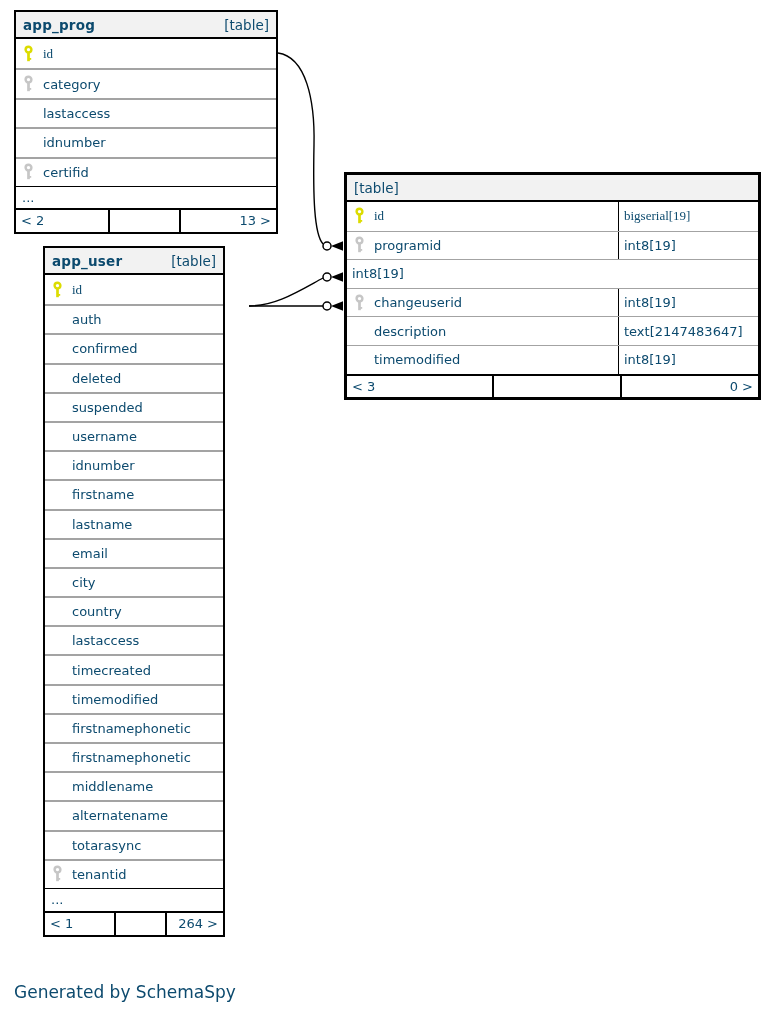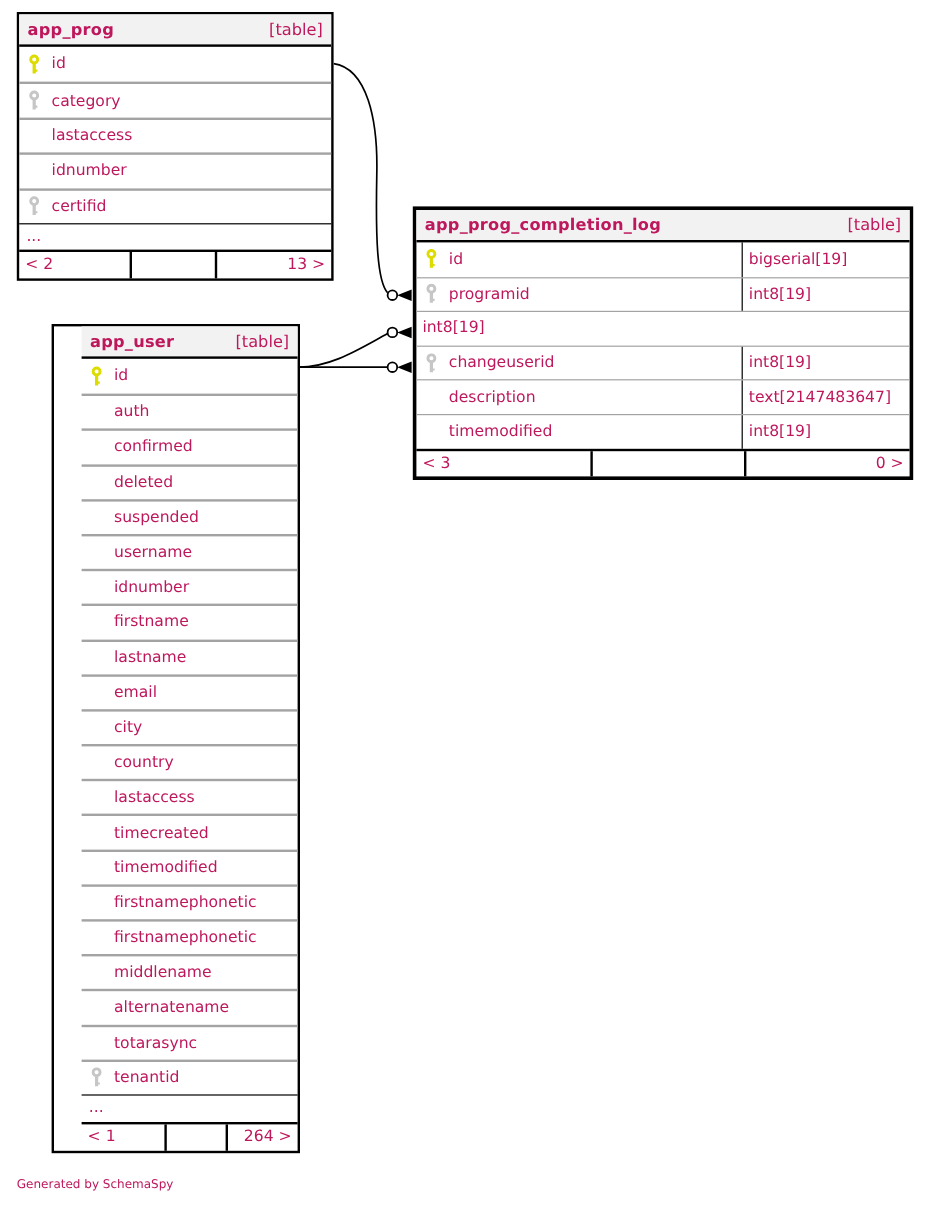"app_prog" .canvas { color: #be185d -> #0c4a6e }
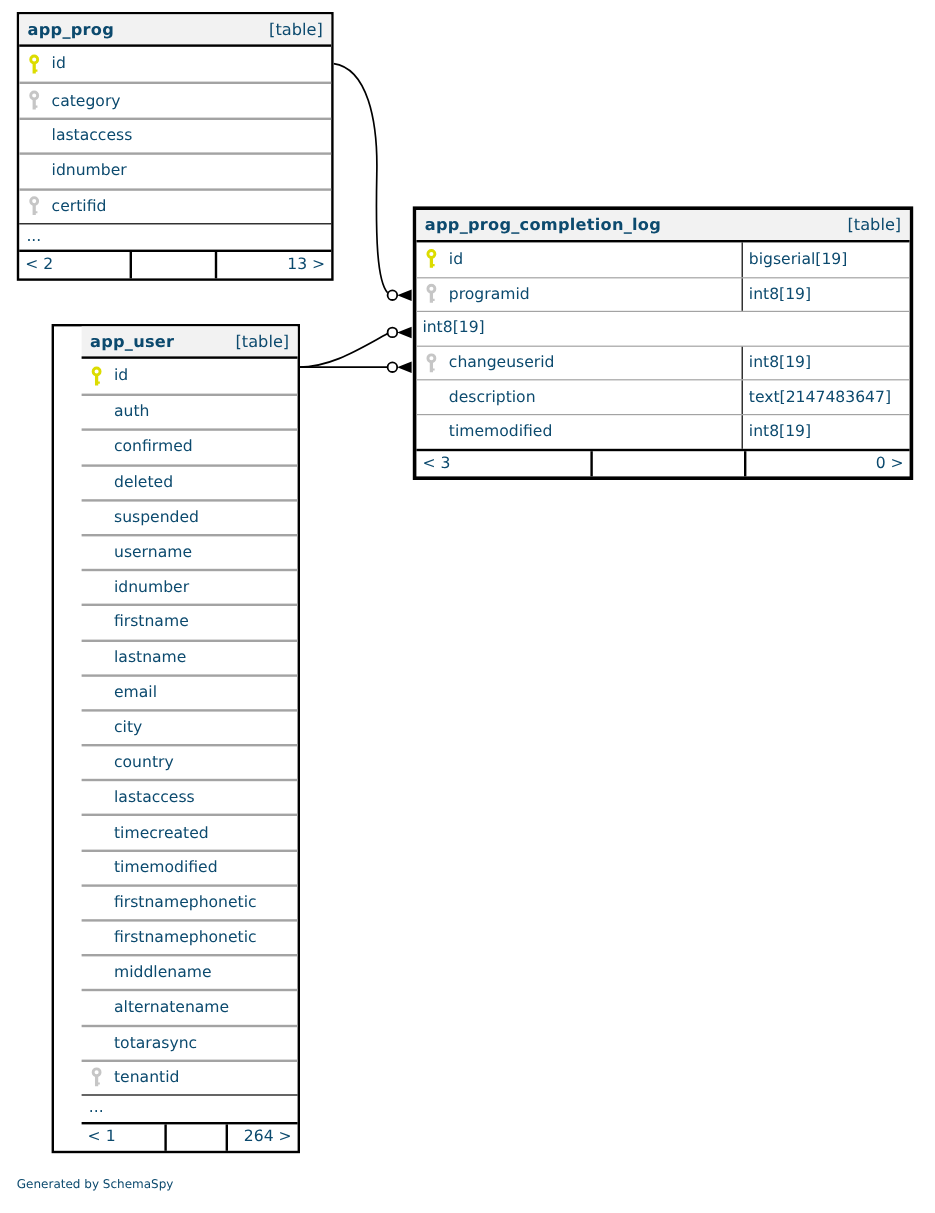"id" .trow:first-child { font-family: none -> Liberation Serif, serif }
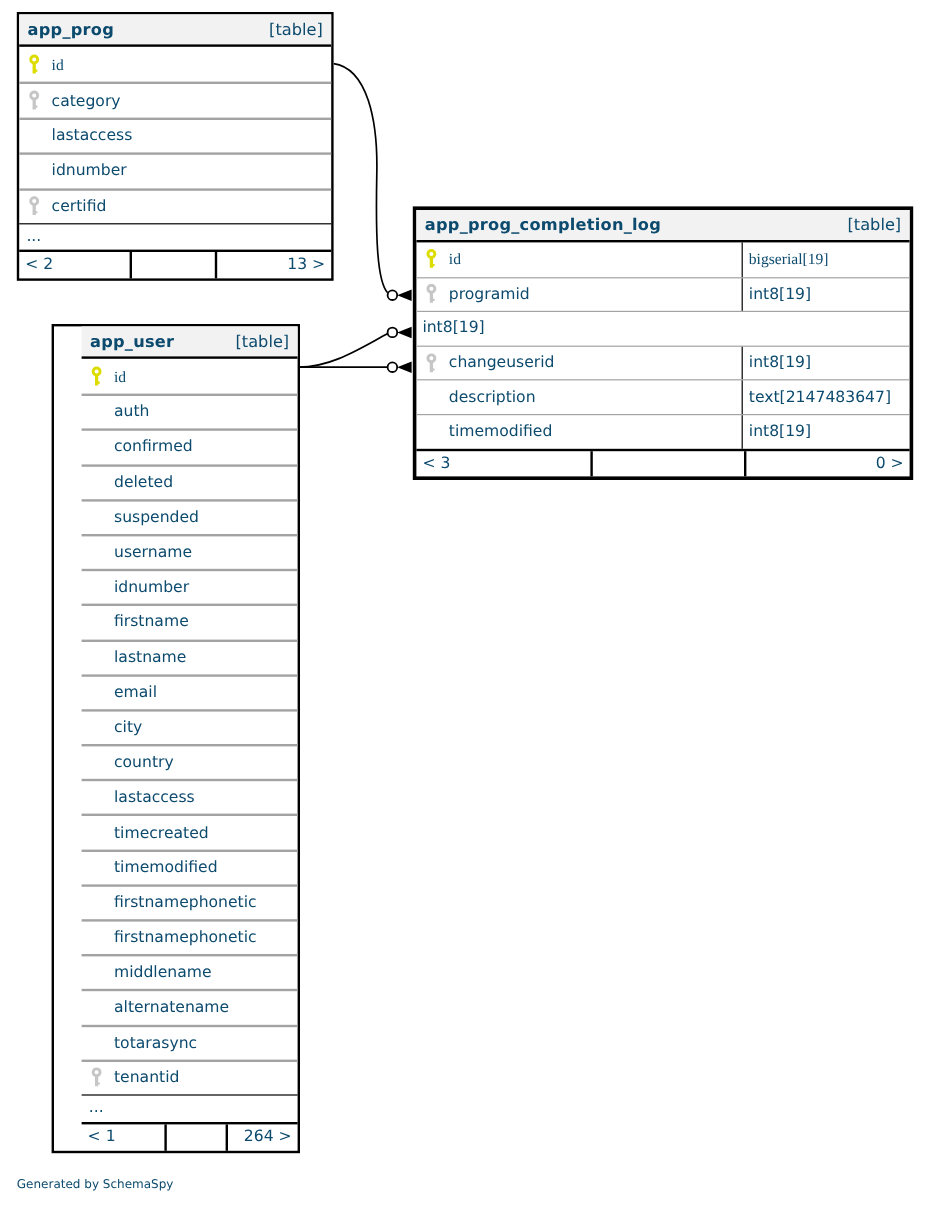"app_prog_completion_log" span.tname { html: <span>app_prog_completion_log</span> -> none }
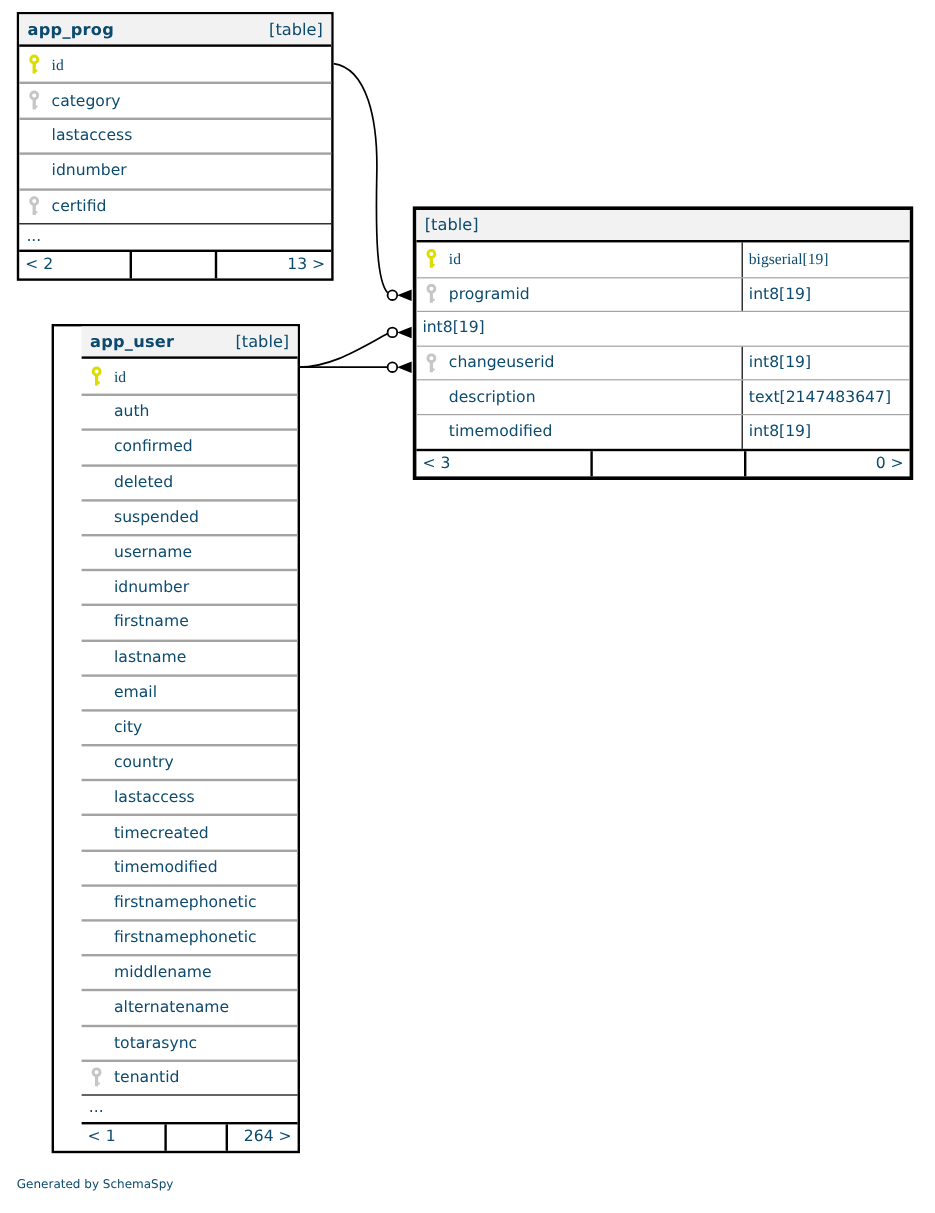"app_user" #t1 { padding-left: 23px -> none; top: 270px -> 246px; width: 207px -> 182px }
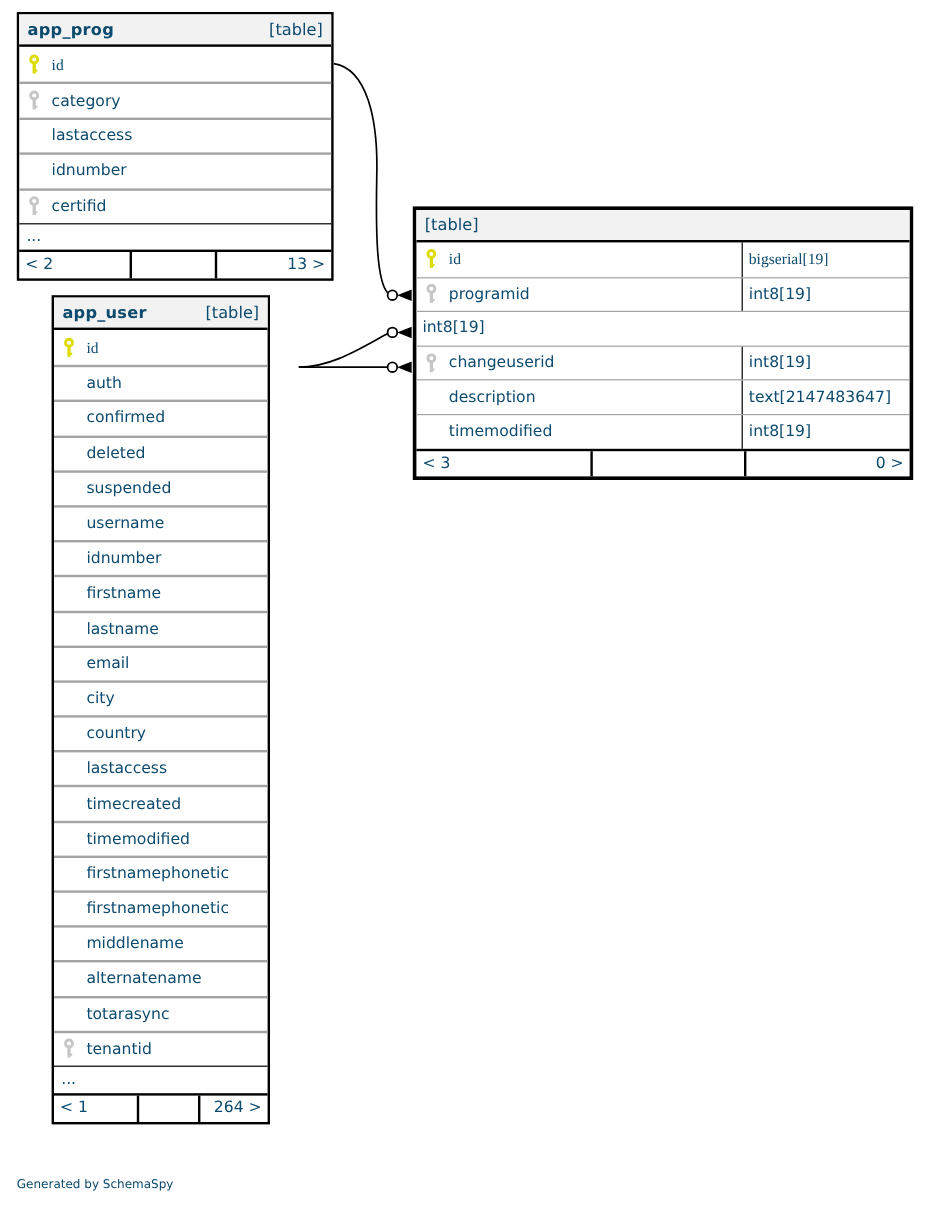"Generated by SchemaSpy" .generated-note { font-size: 10px -> 17px }
